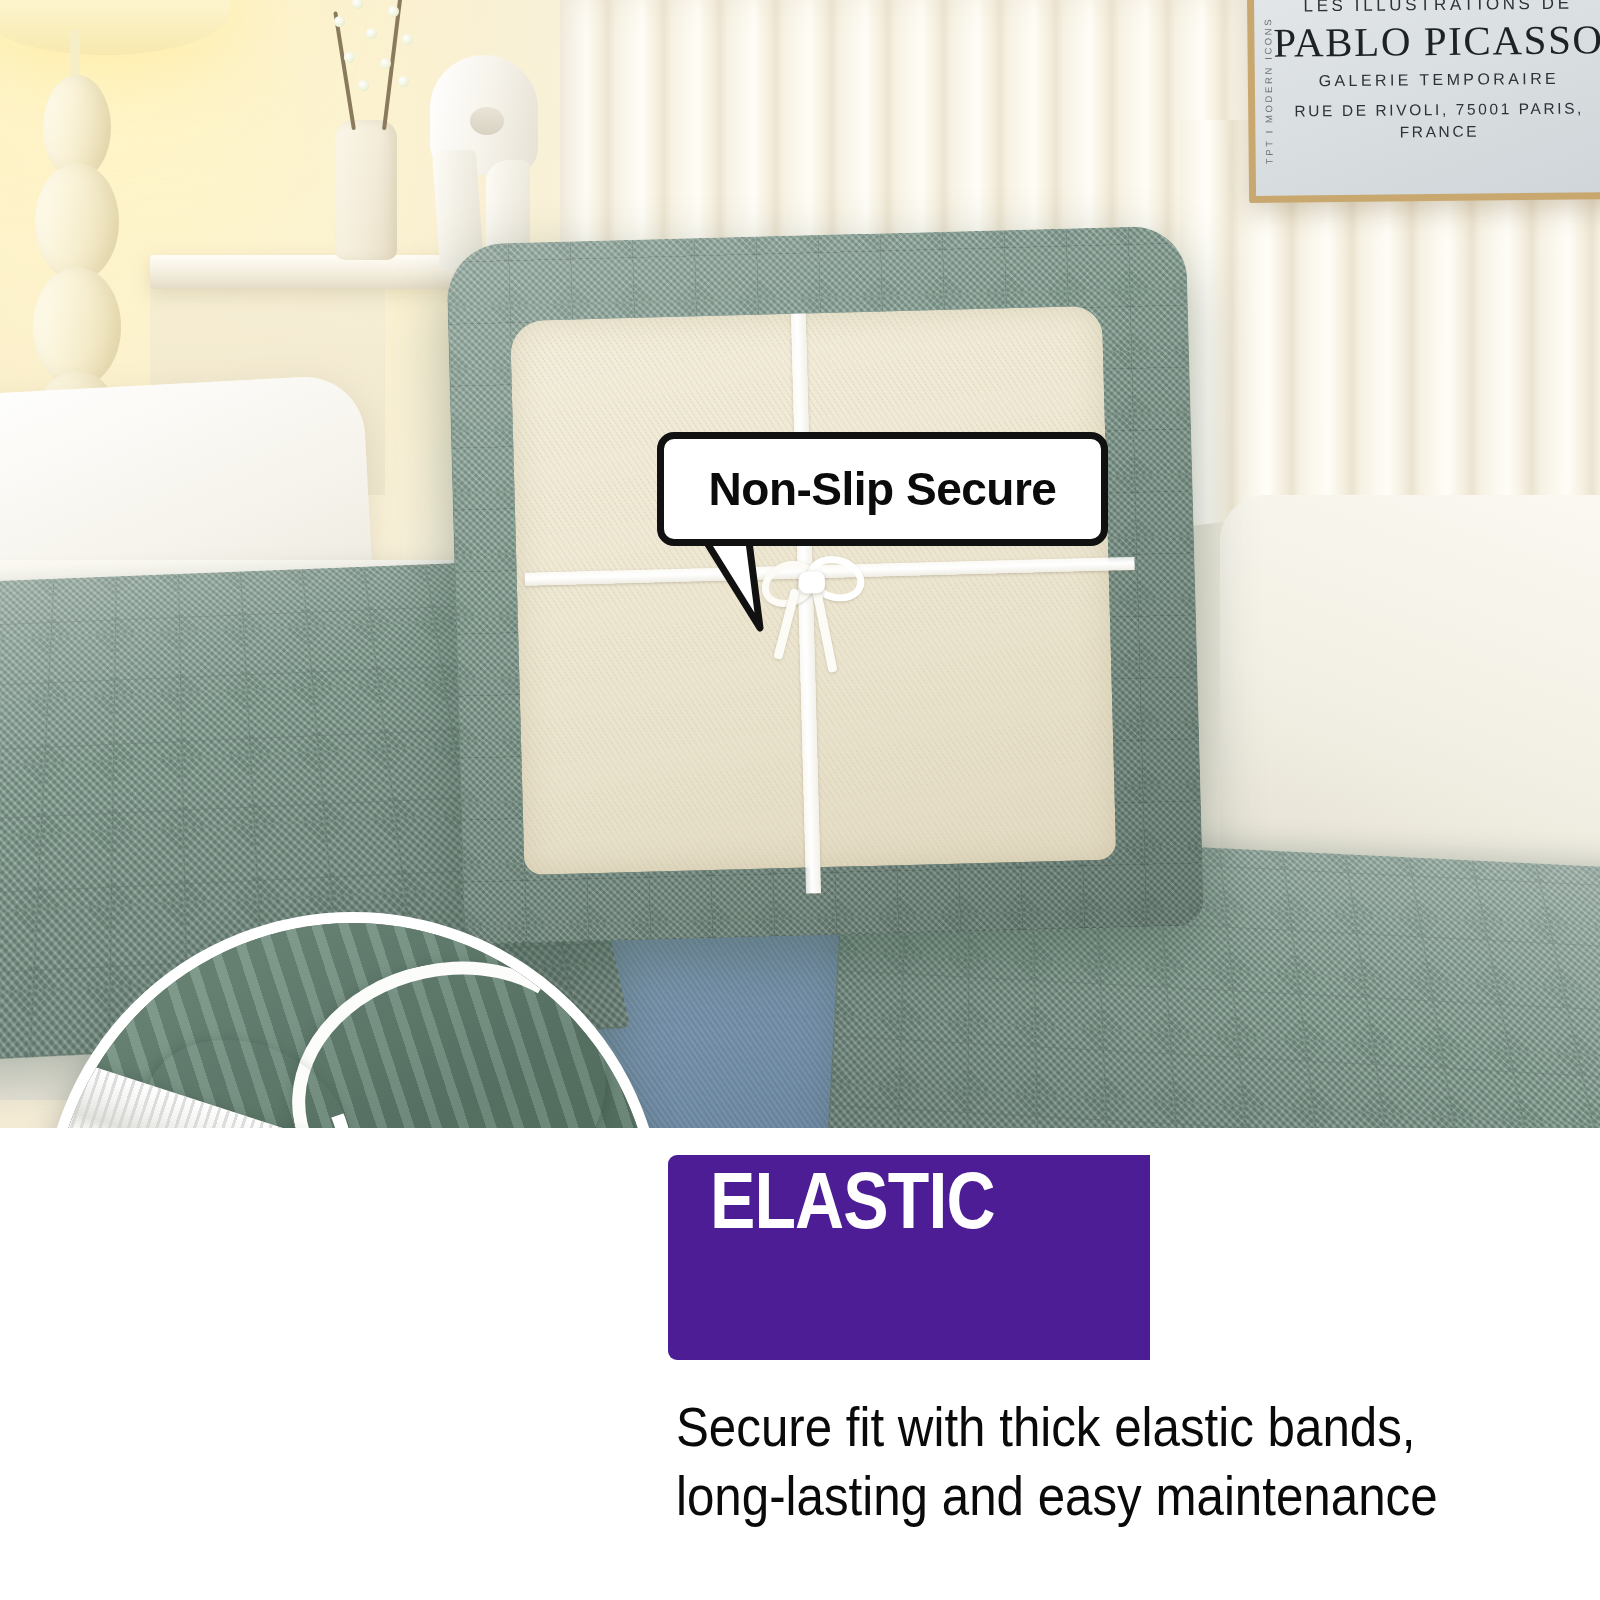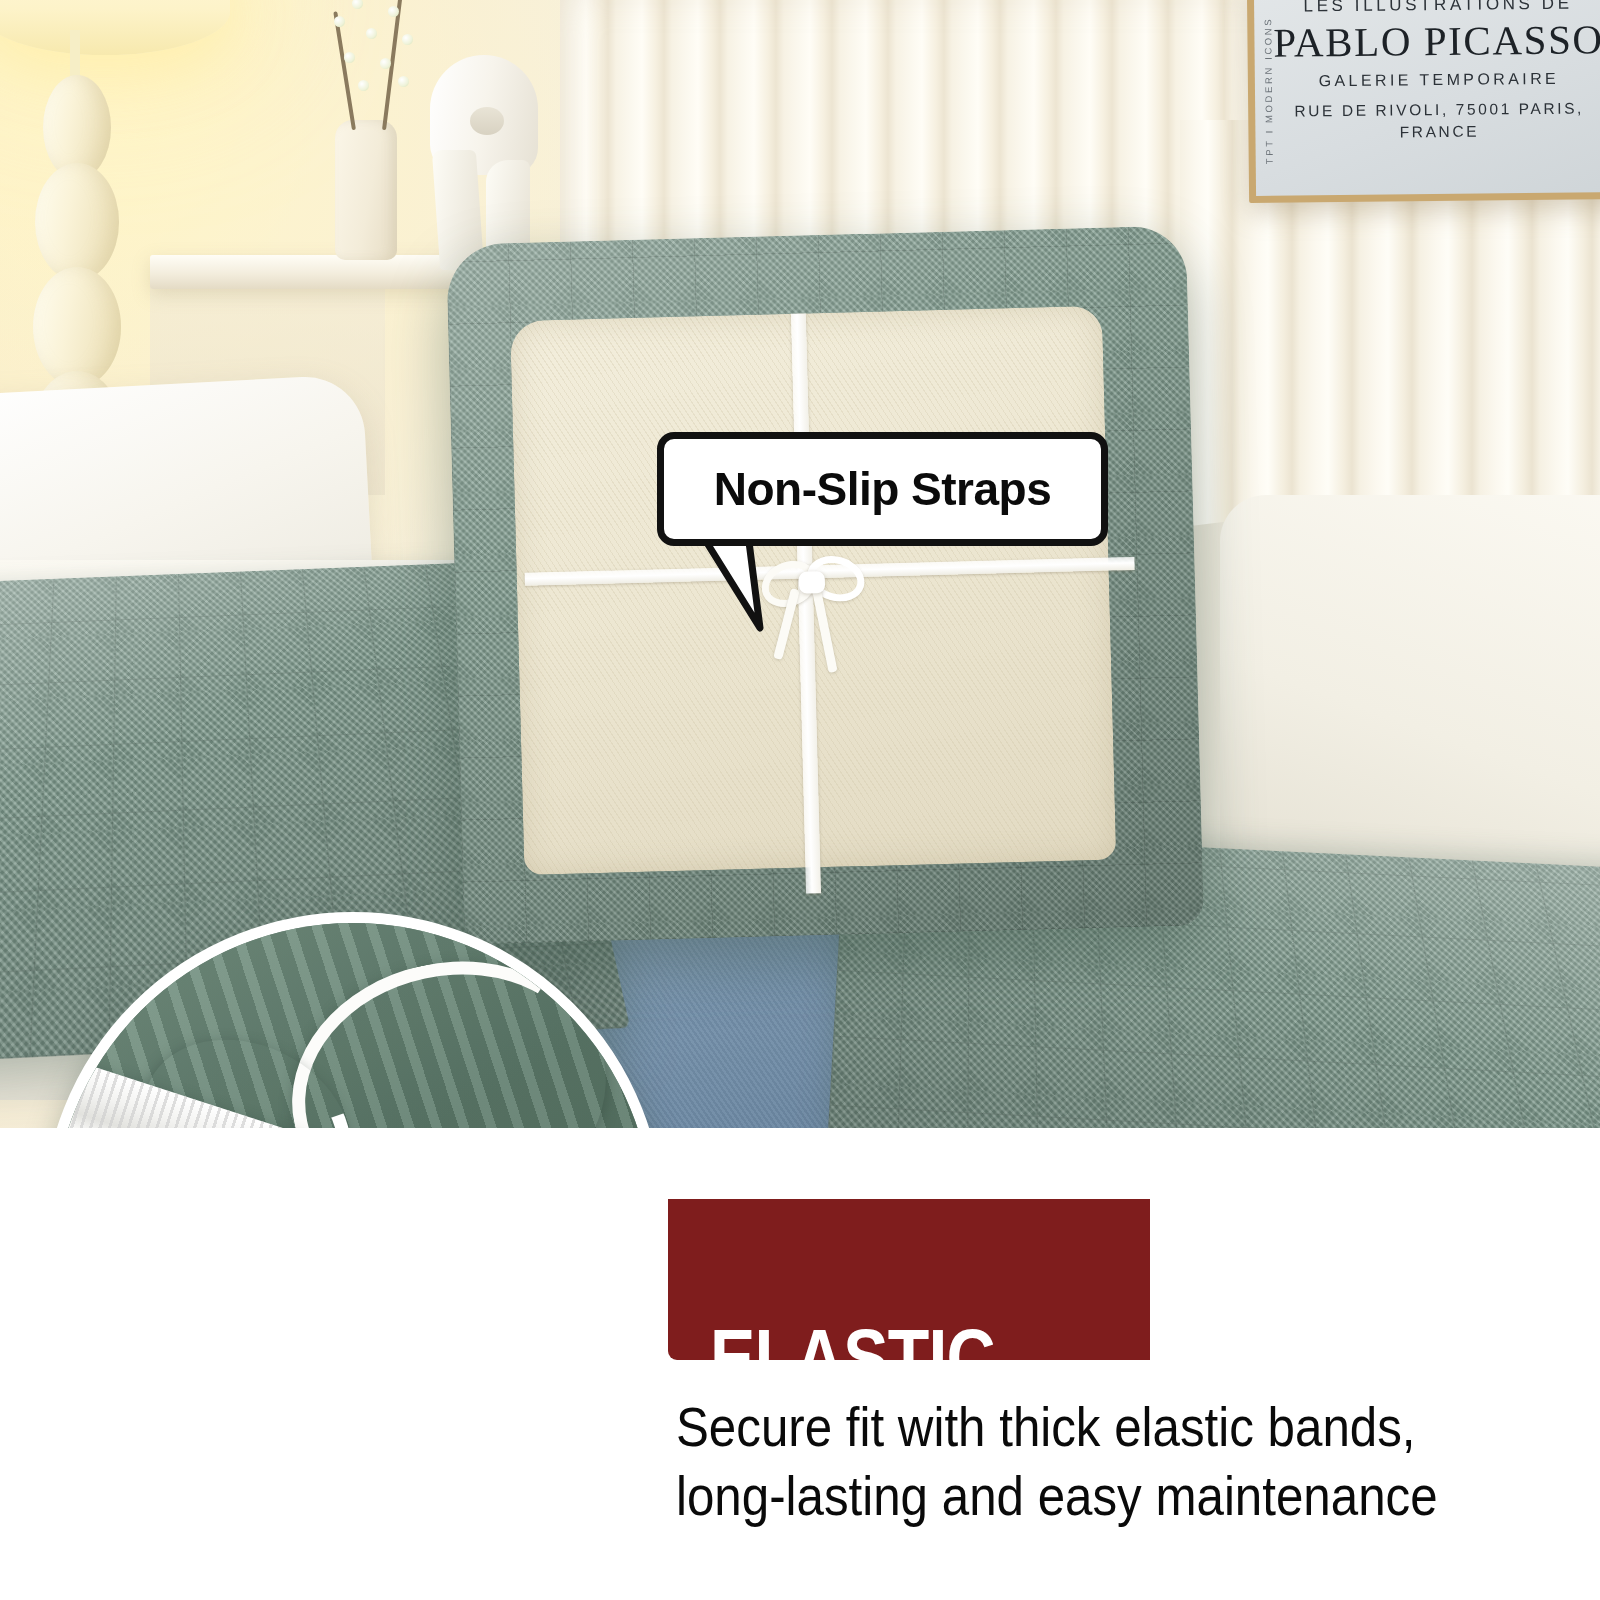"Non-Slip Straps" span { text: Straps -> Secure }
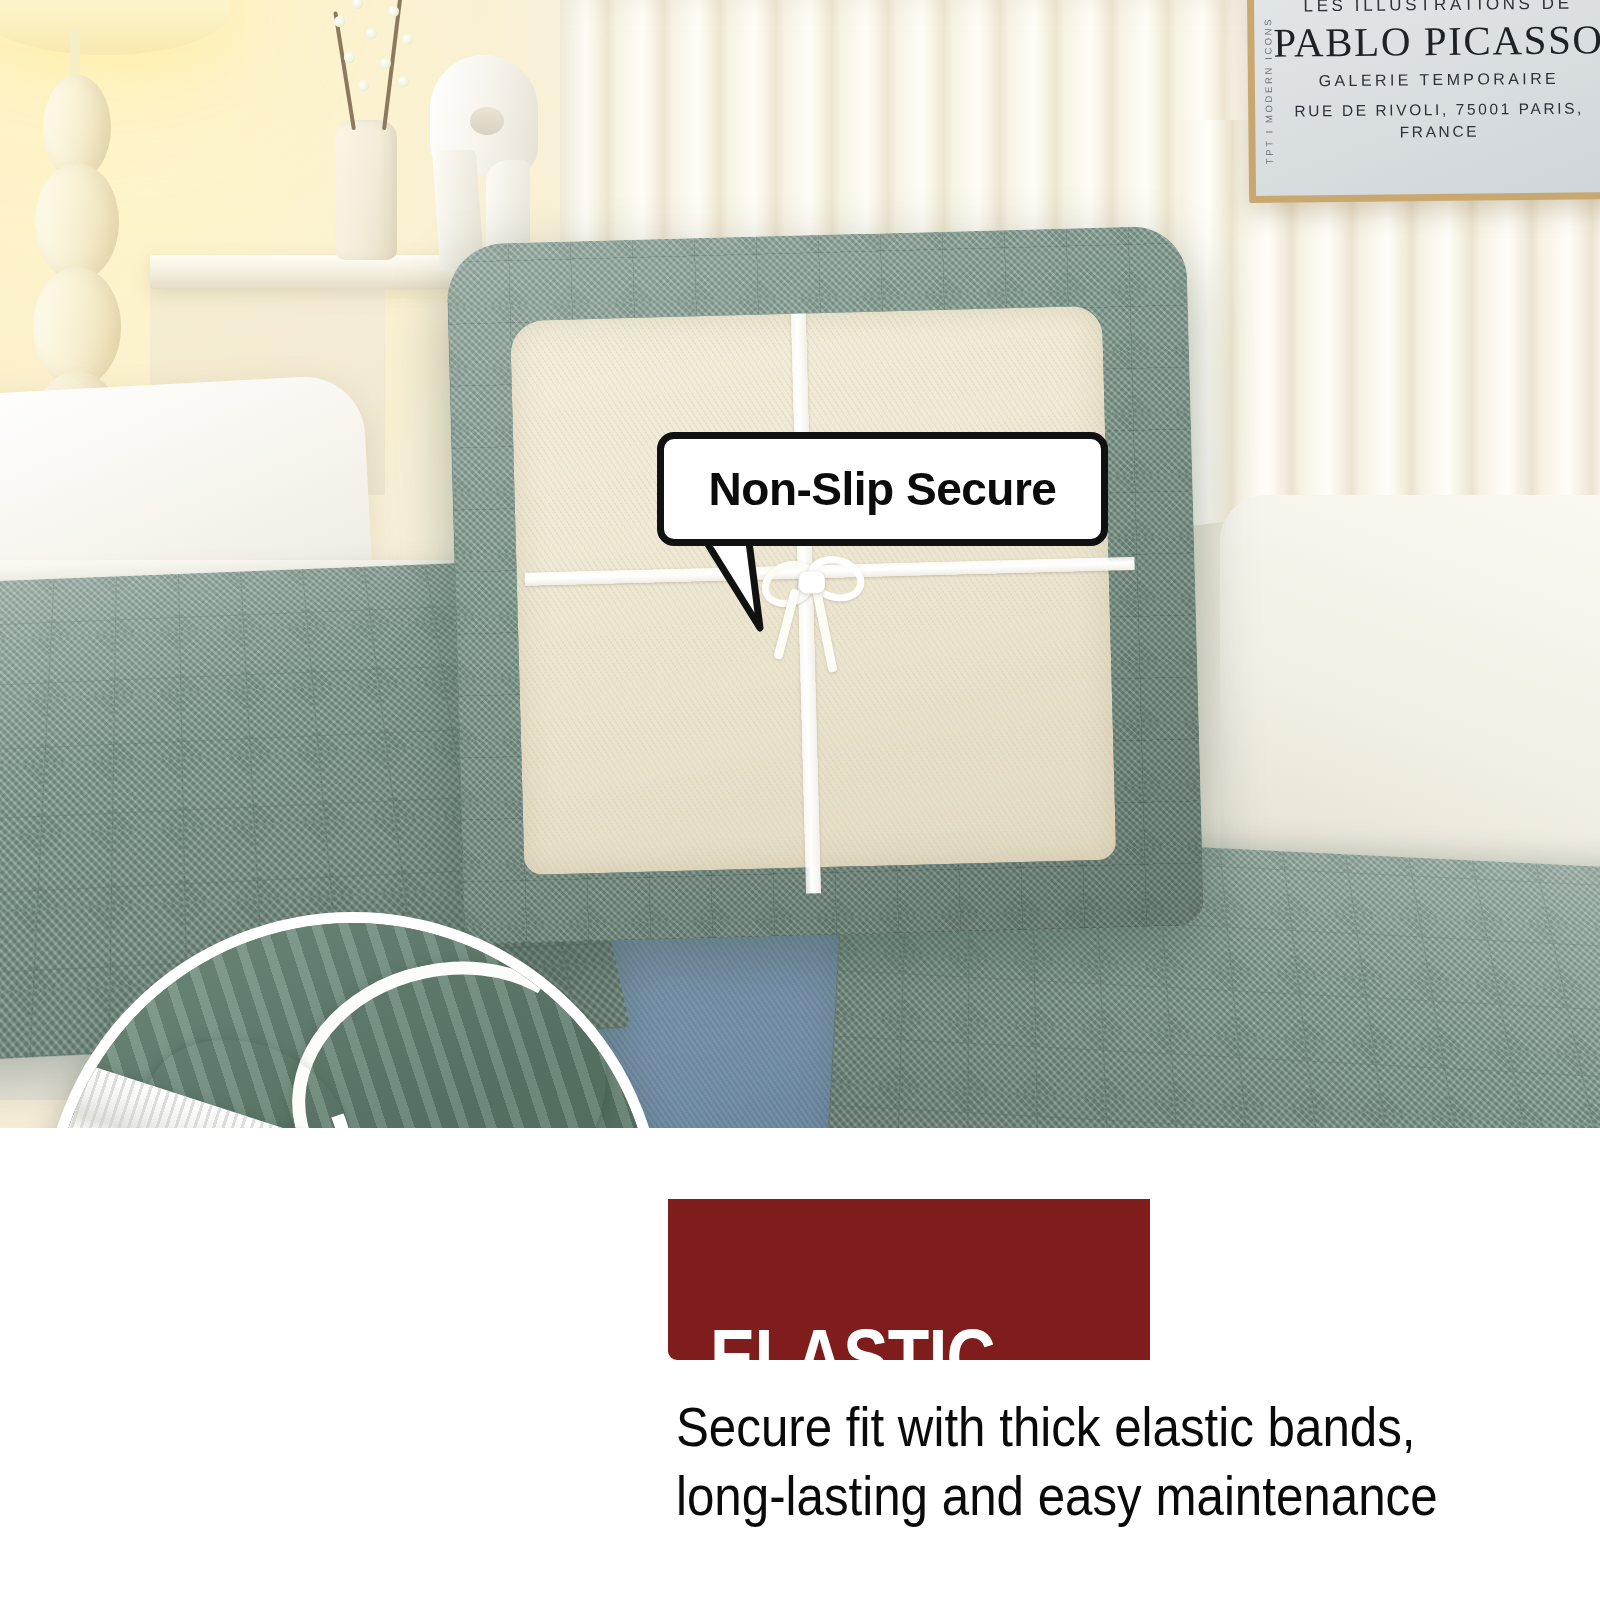"ELASTIC" .banner-teal { align-items: flex-end -> flex-start; background: #7f1d1d -> #4c1d95; margin-top: 44px -> none }
